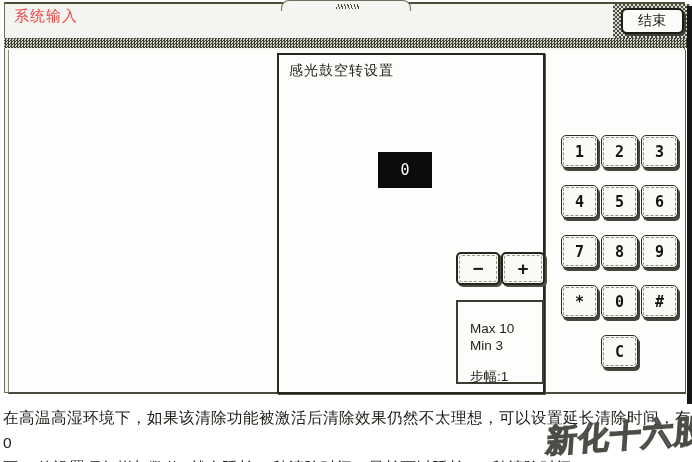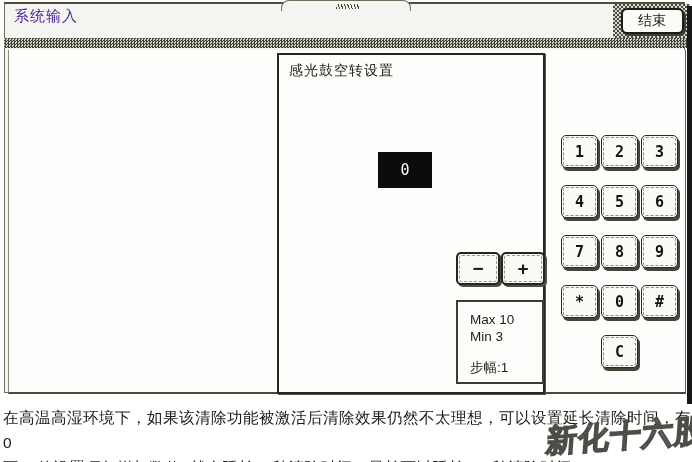"系统输入" .window-title { color: #4c1d95 -> #ef4444 }
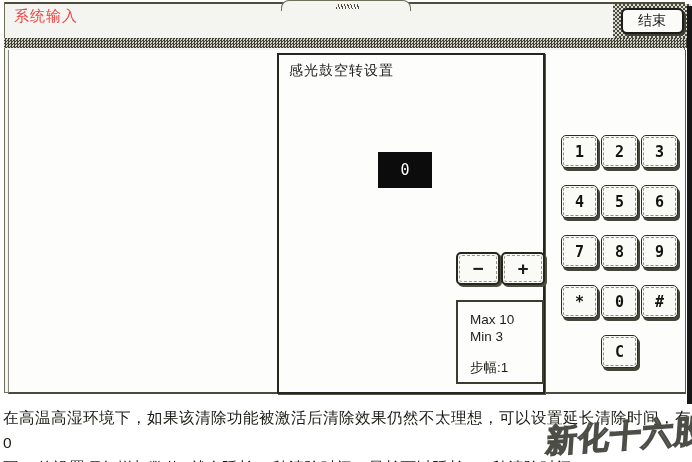"Max 10" .info-box { padding: 9px 0 0 12px -> 18px 0 0 12px }
